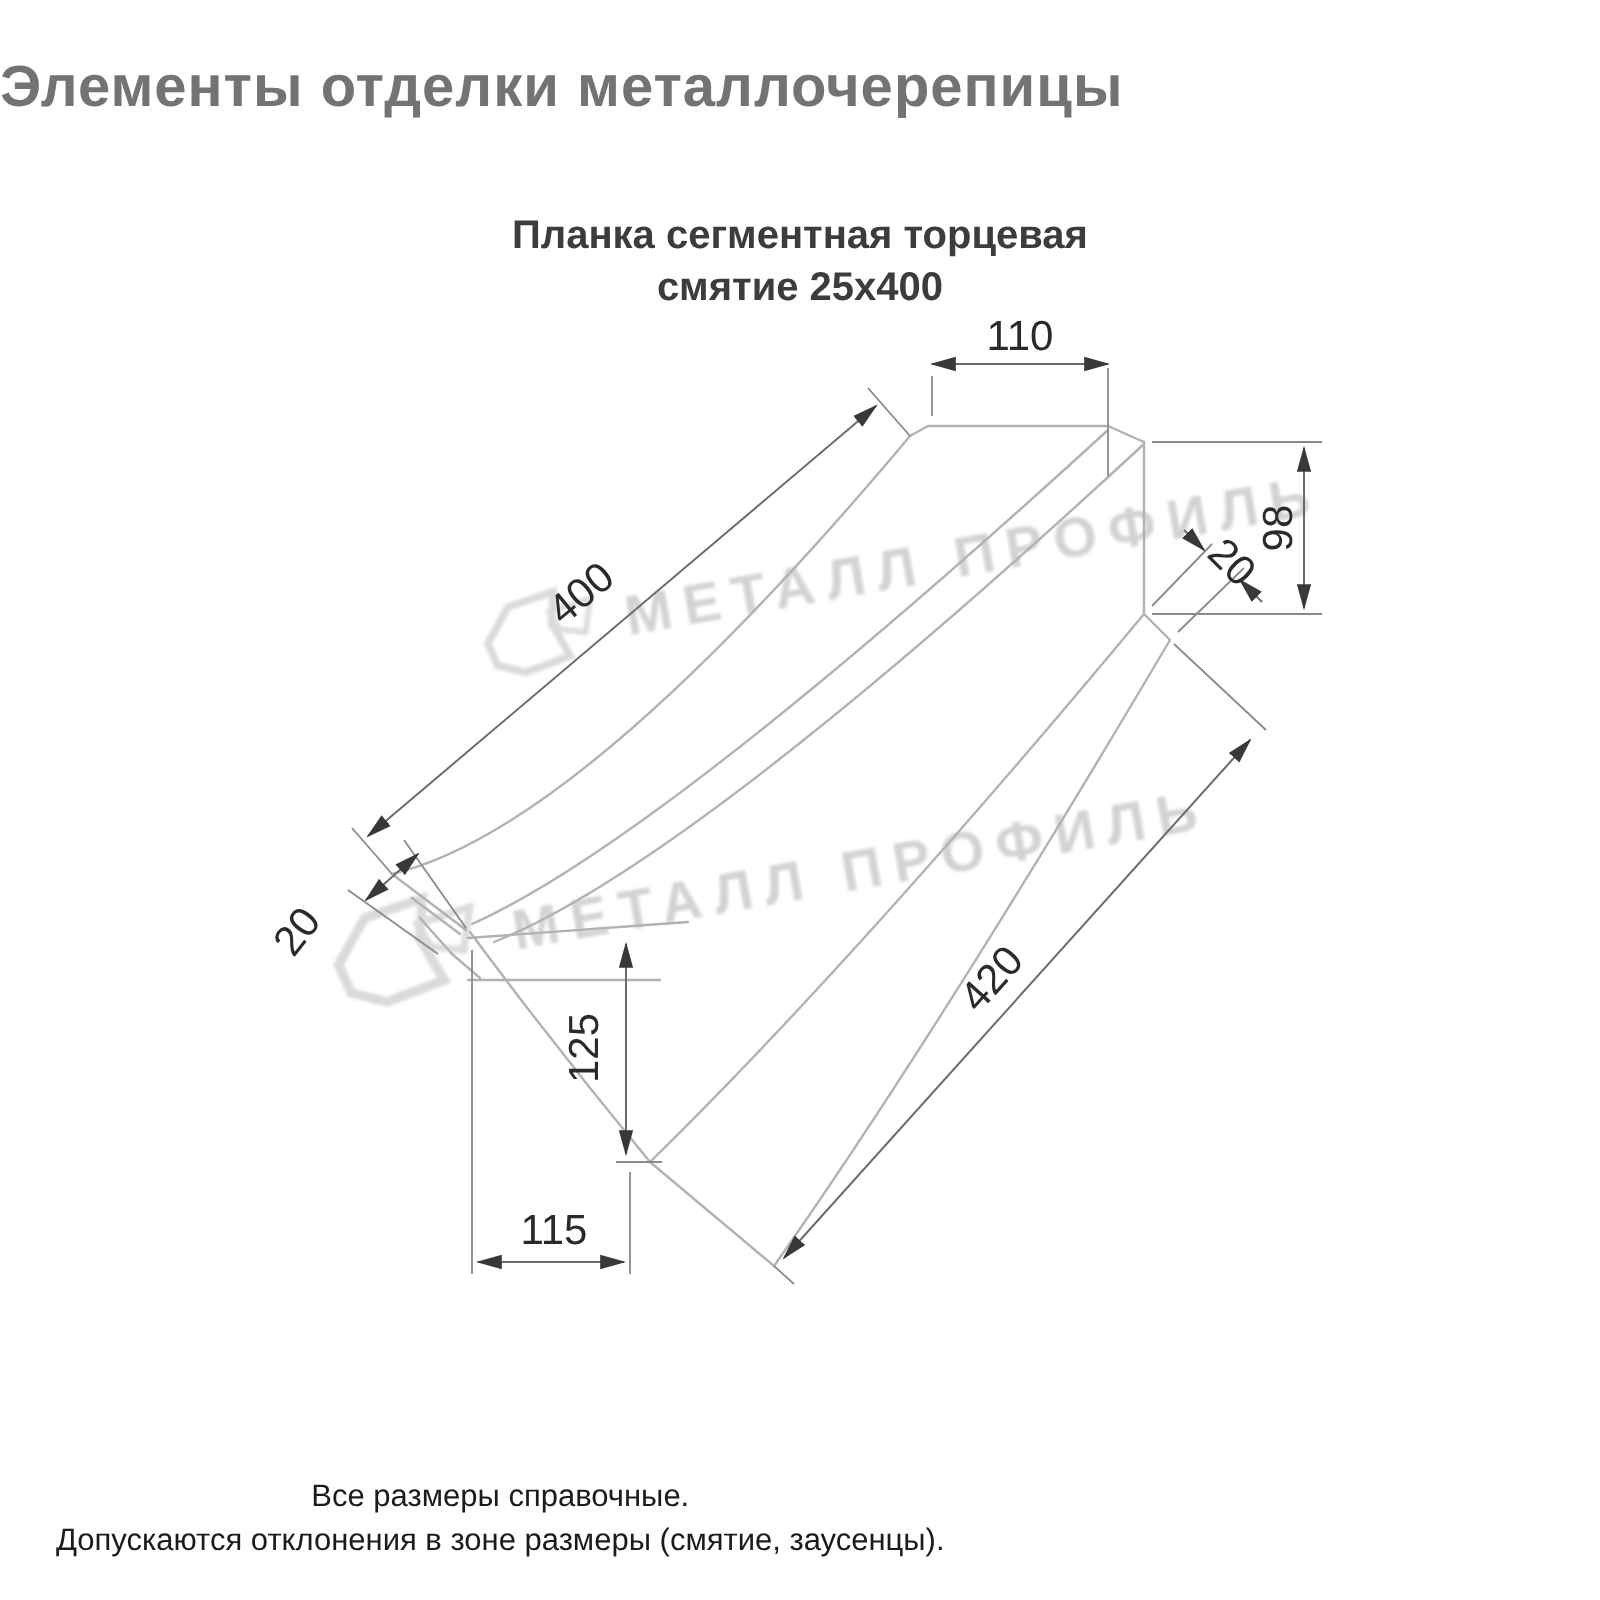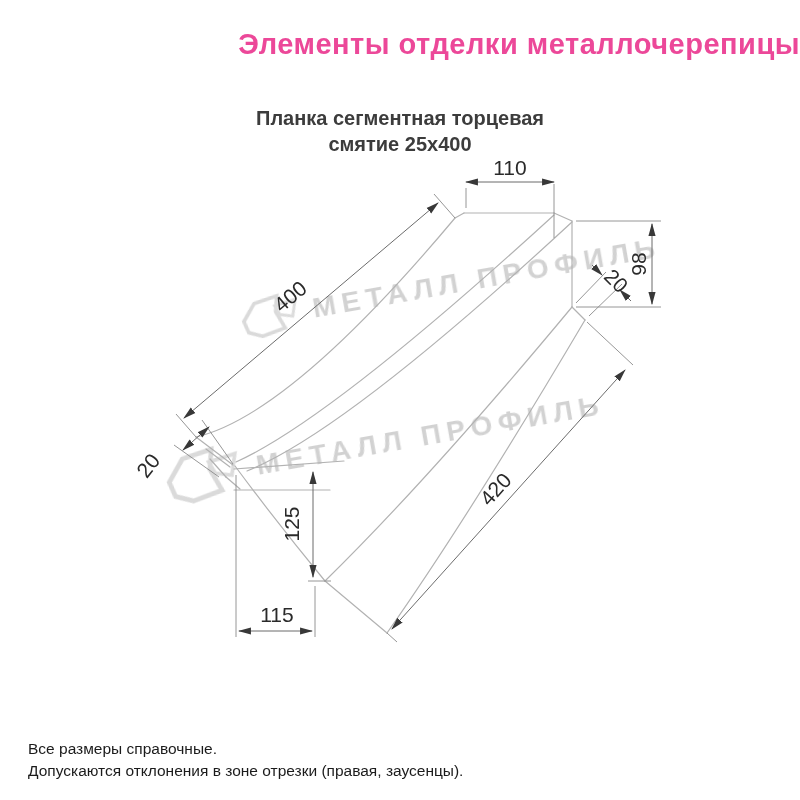"Элементы отделки металлочерепицы" .title { color: #ec4899 -> #737373; text-align: right -> left }
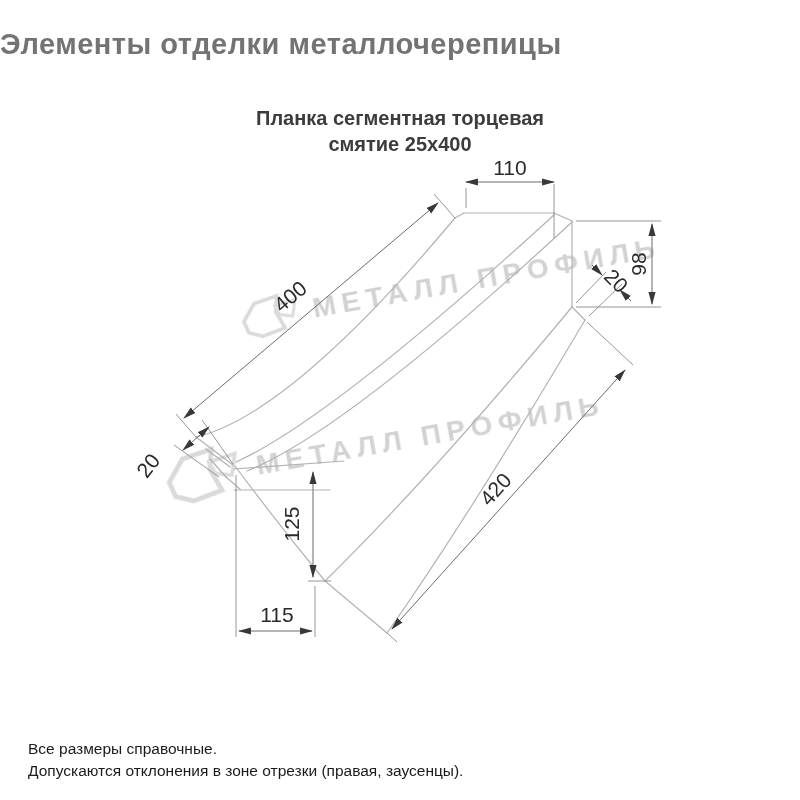"Все размеры справочные." .footer { text-align: none -> center }
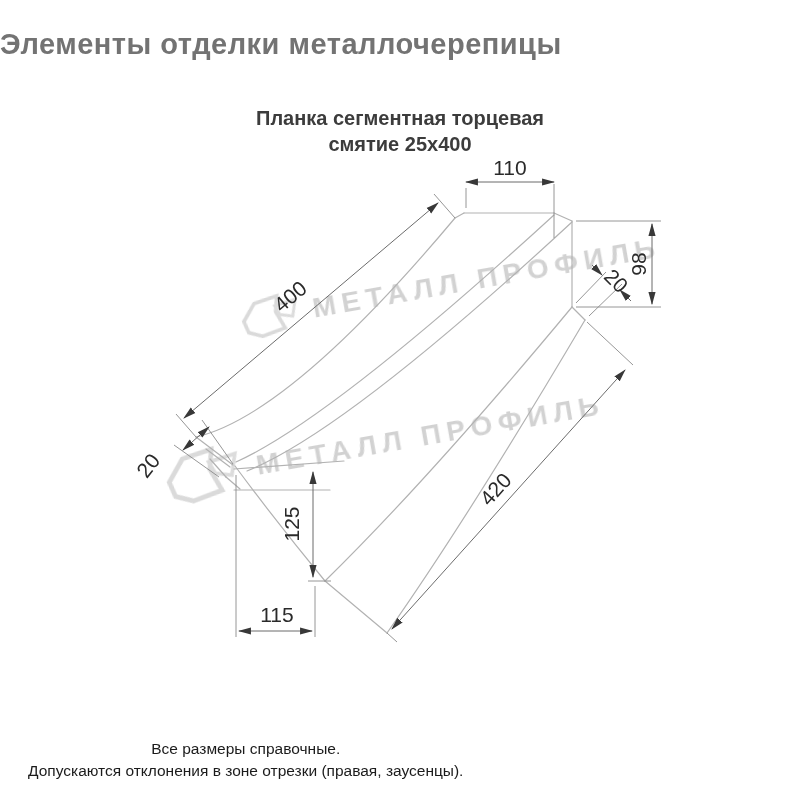"Допускаются отклонения в зоне отрезки" div { text: отрезки (правая -> размеры (смятие }
